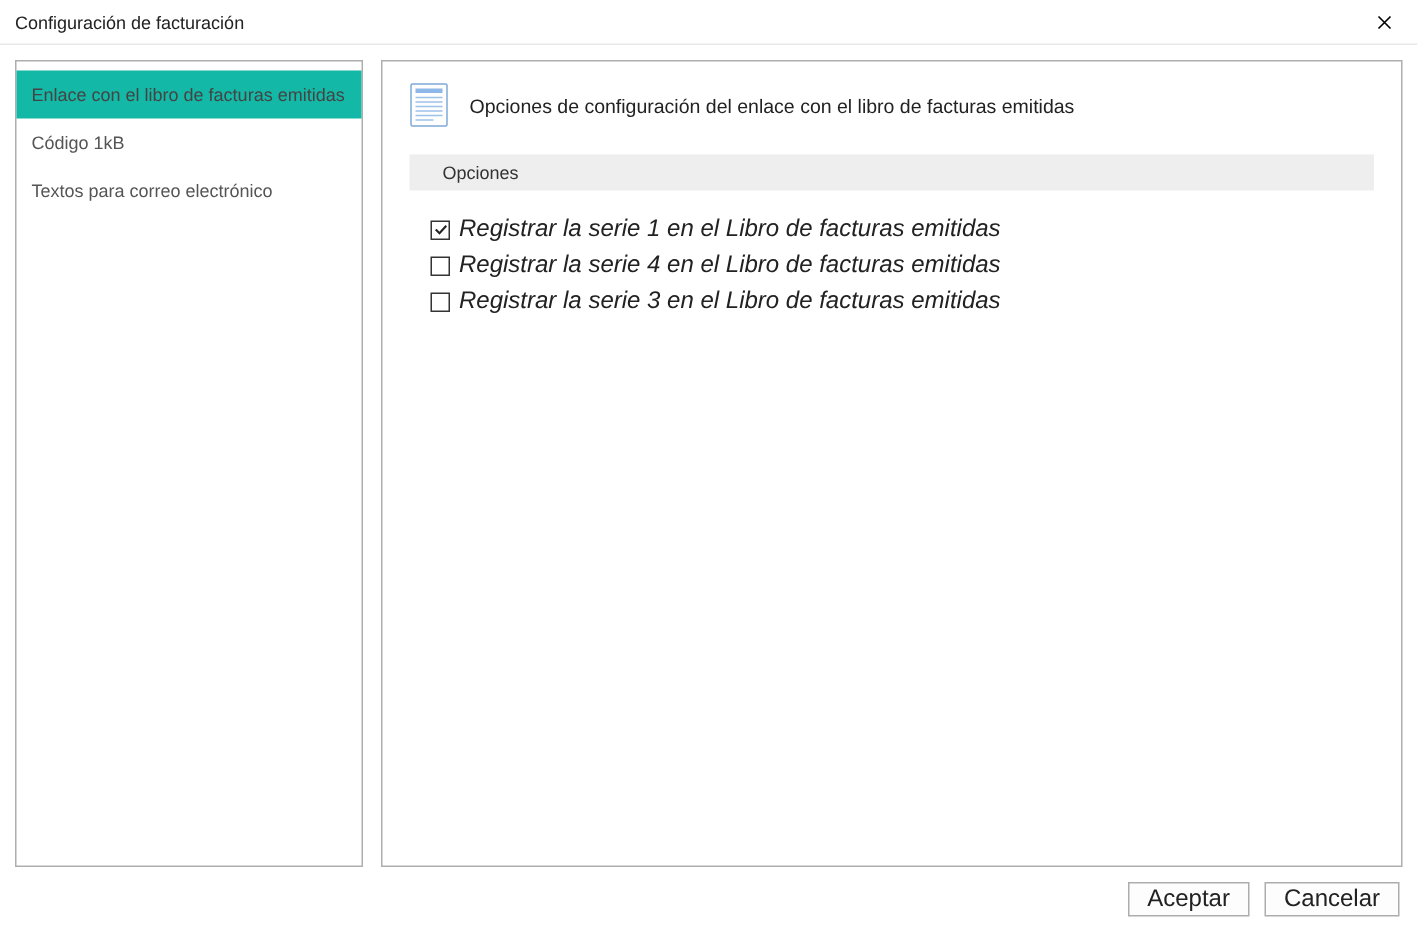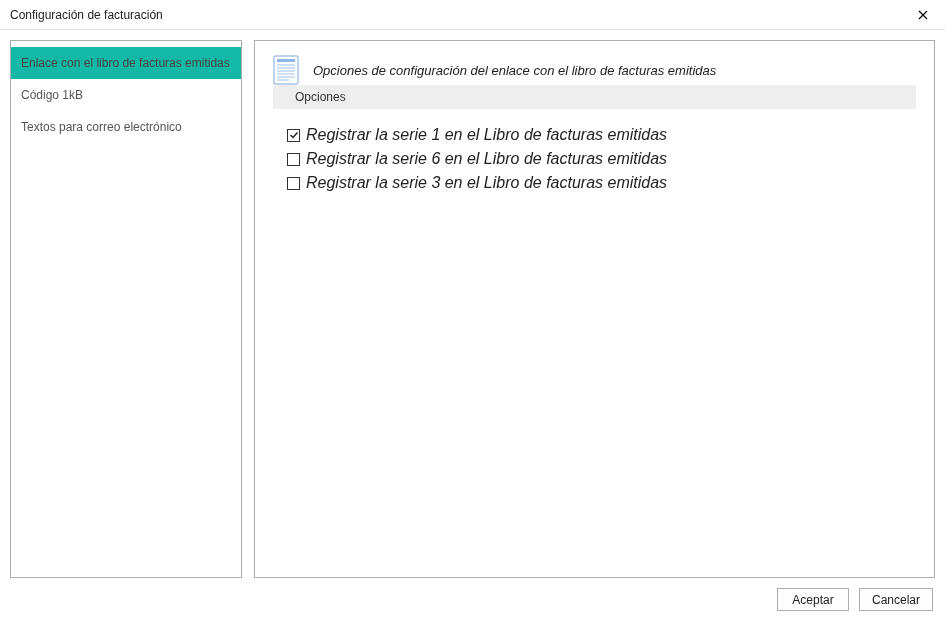"Opciones de configuración del enlace" .content-header { font-style: italic -> none; margin-bottom: none -> 18px }
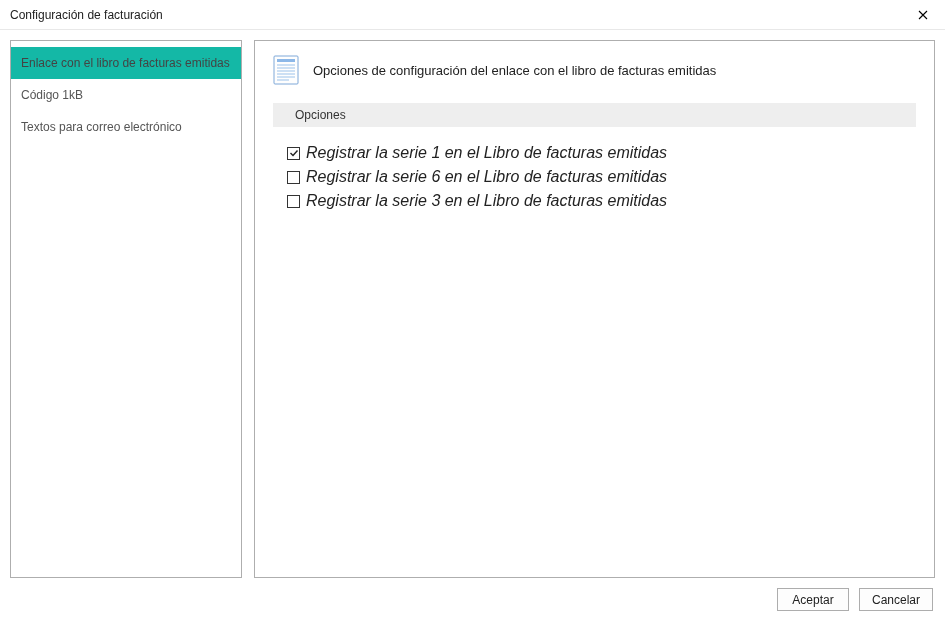"Registrar la serie 6 en" span { text: 6 -> 4 }
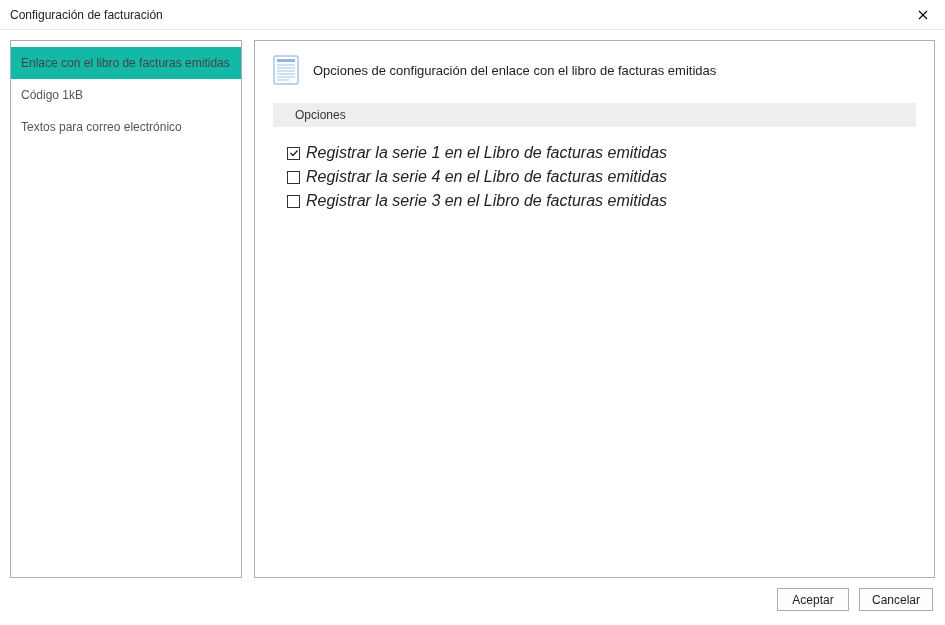"Aceptar" .btn { font-size: 12px -> 16px }
